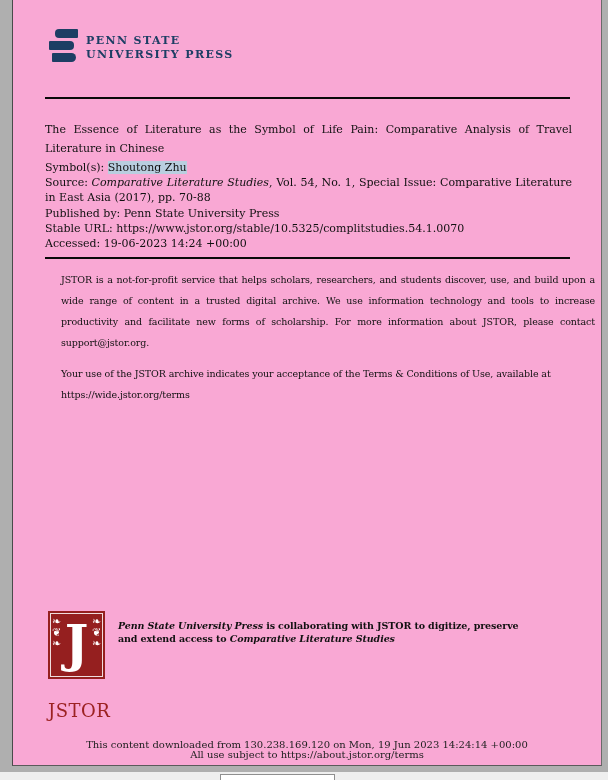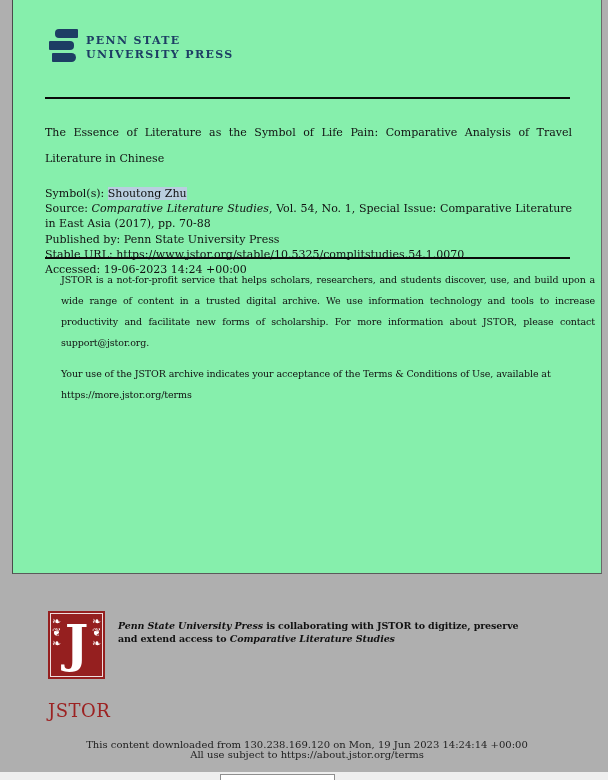"PENN STATE" .page { background: #86efac -> #f9a8d4; height: 574px -> 766px }
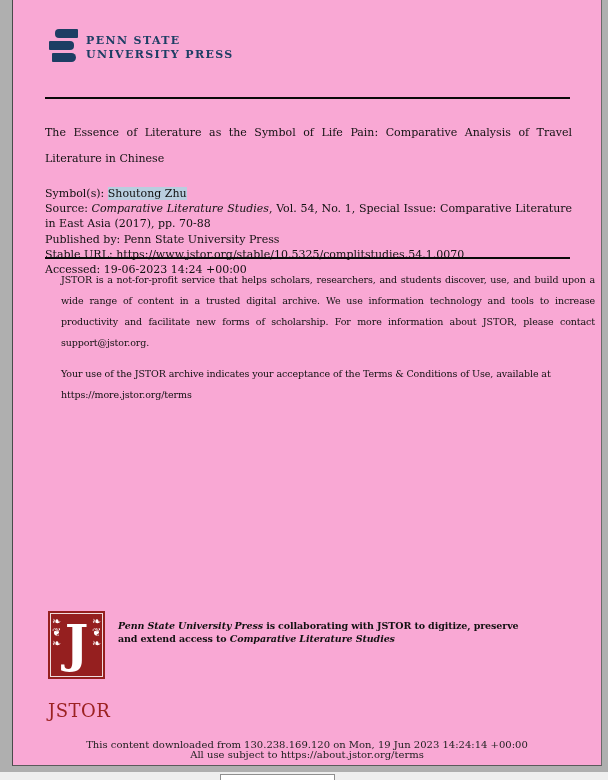"The Essence of Literature as" .meta .title { line-height: 26px -> 19px; margin-bottom: 14px -> 2px }
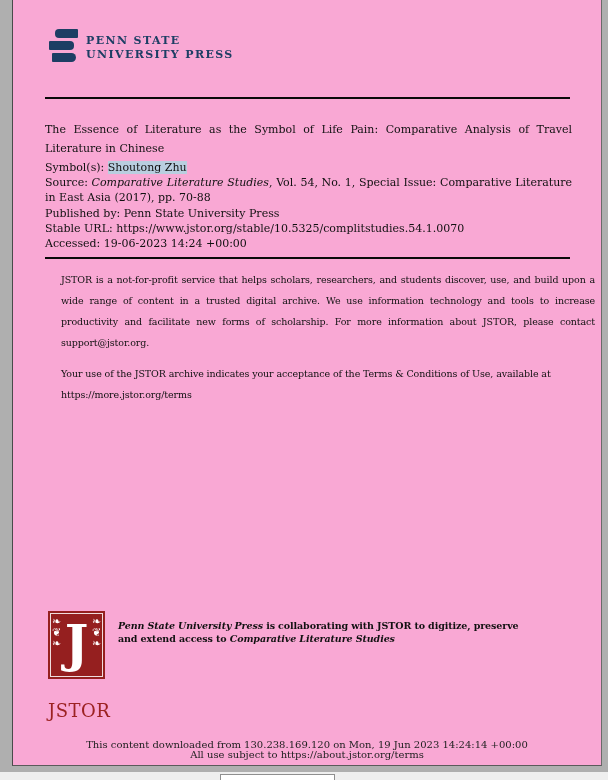"https://more.jstor.org/terms" a { text: https://more.jstor.org/terms -> https://wide.jstor.org/terms }
